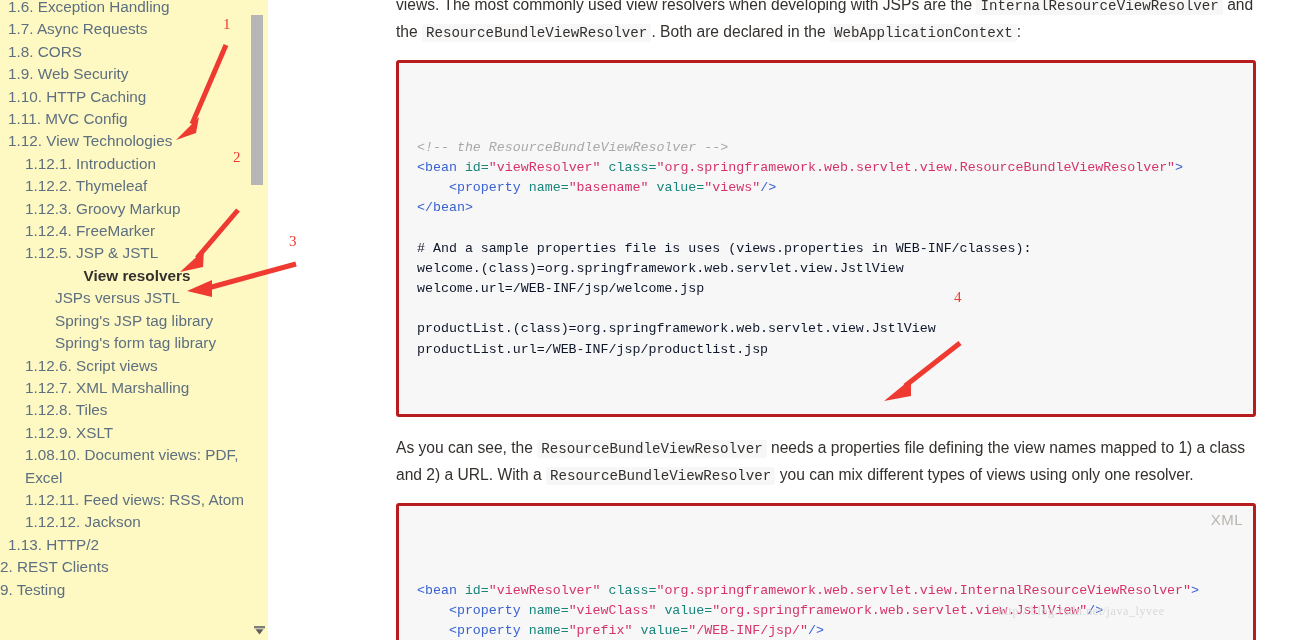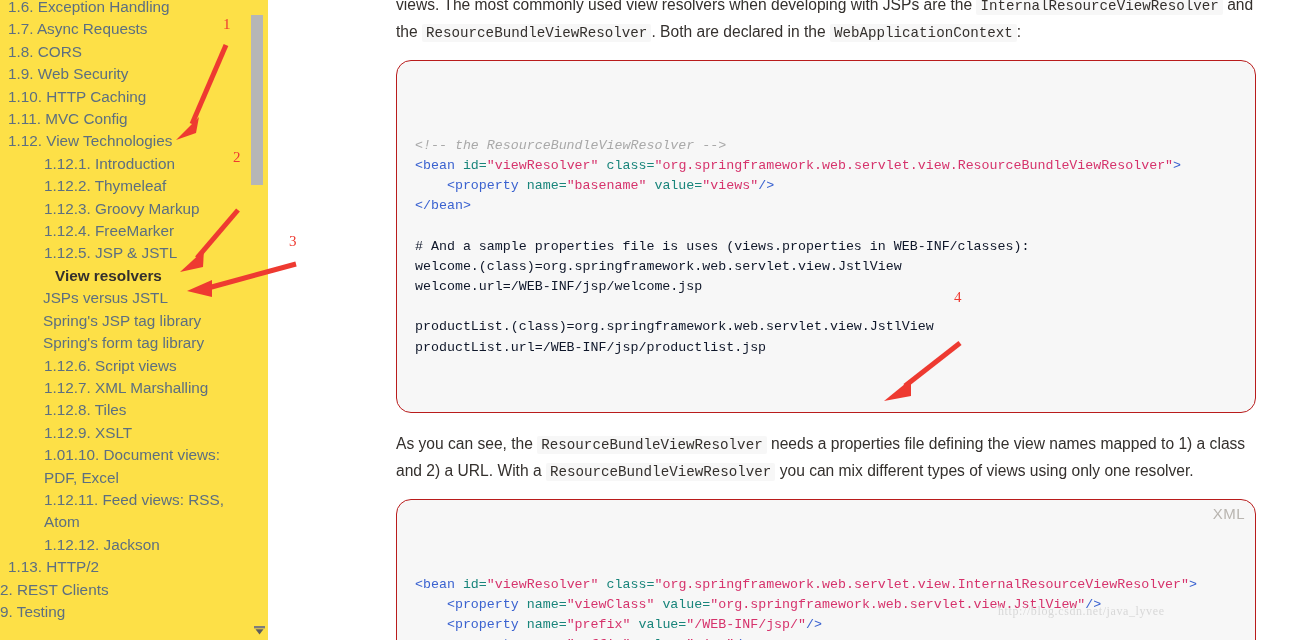"1.6. Exception Handling" #sidebar { background: #fde047 -> #fef9c3 }
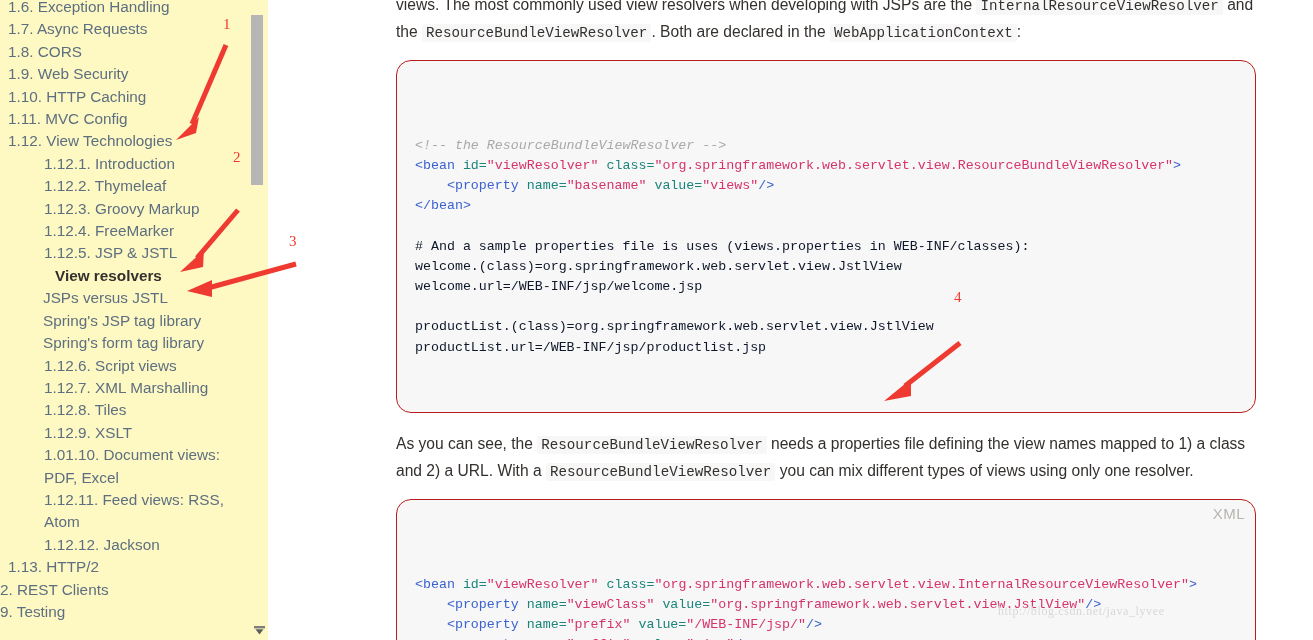"<!-- the ResourceBundleViewResolver -->" .codeblock { border: 1px solid #b91c1c -> 3px solid #b91c1c; border-radius: 15px -> 3px }
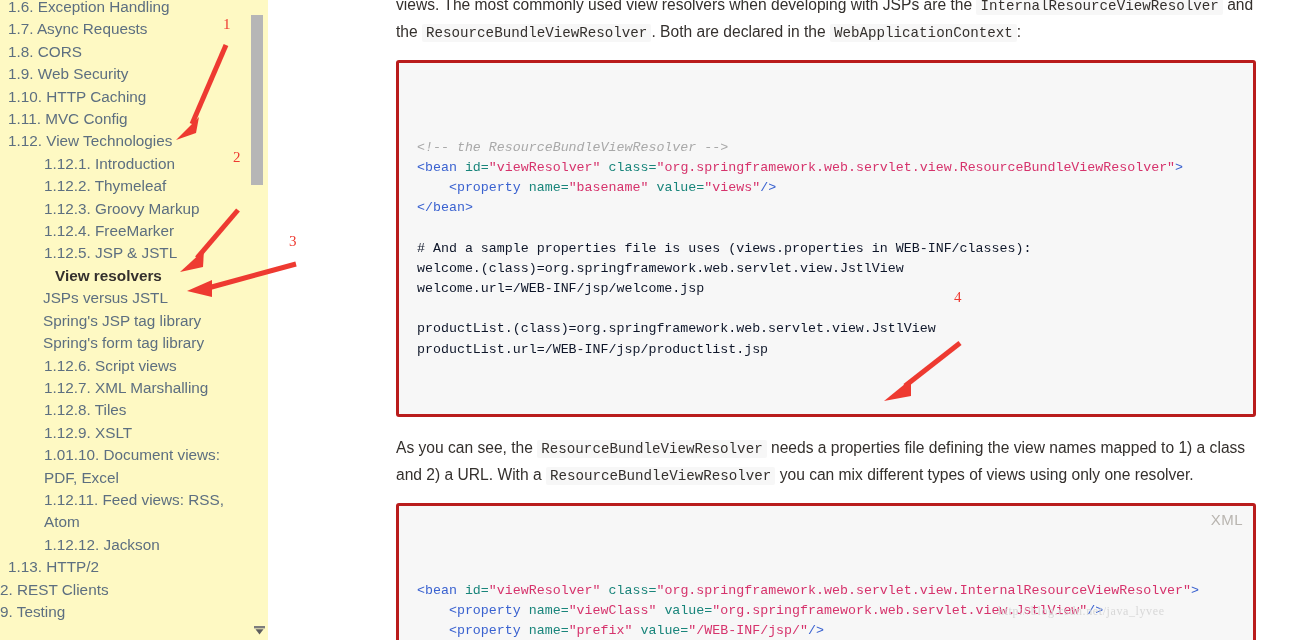"1.12.1. Introduction" .lvl2 { padding-left: 44px -> 25px }
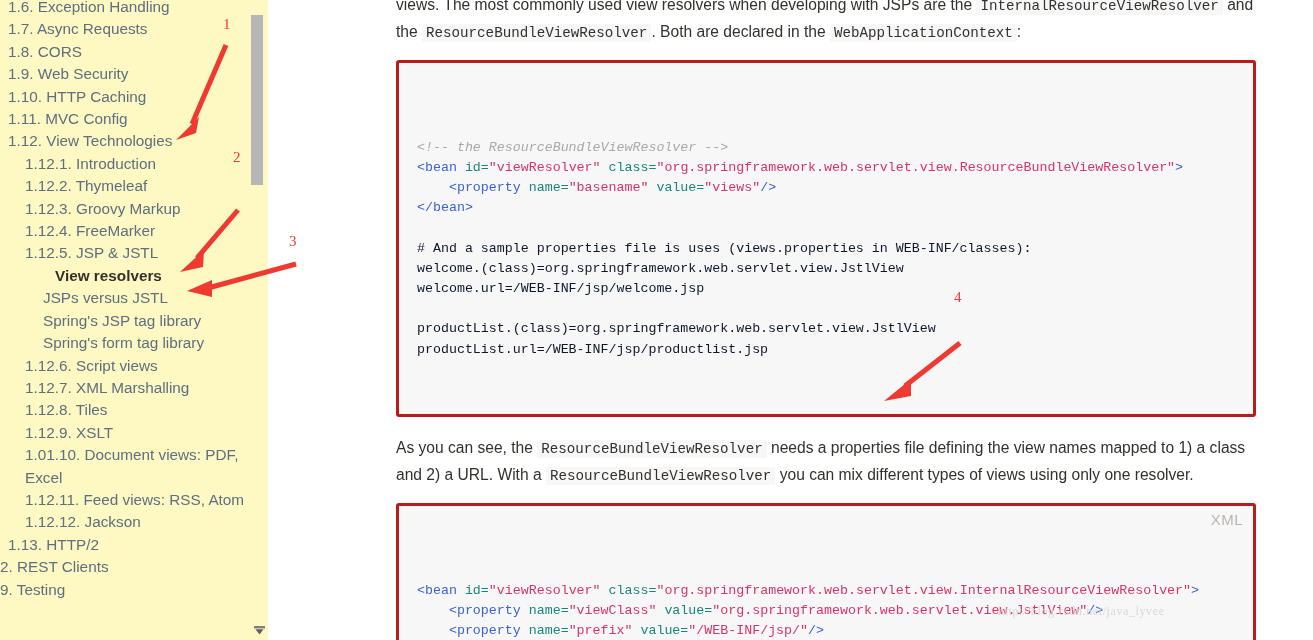"View resolvers" .toc-item.current { padding-left: 55px -> 28px; text-align: none -> center }
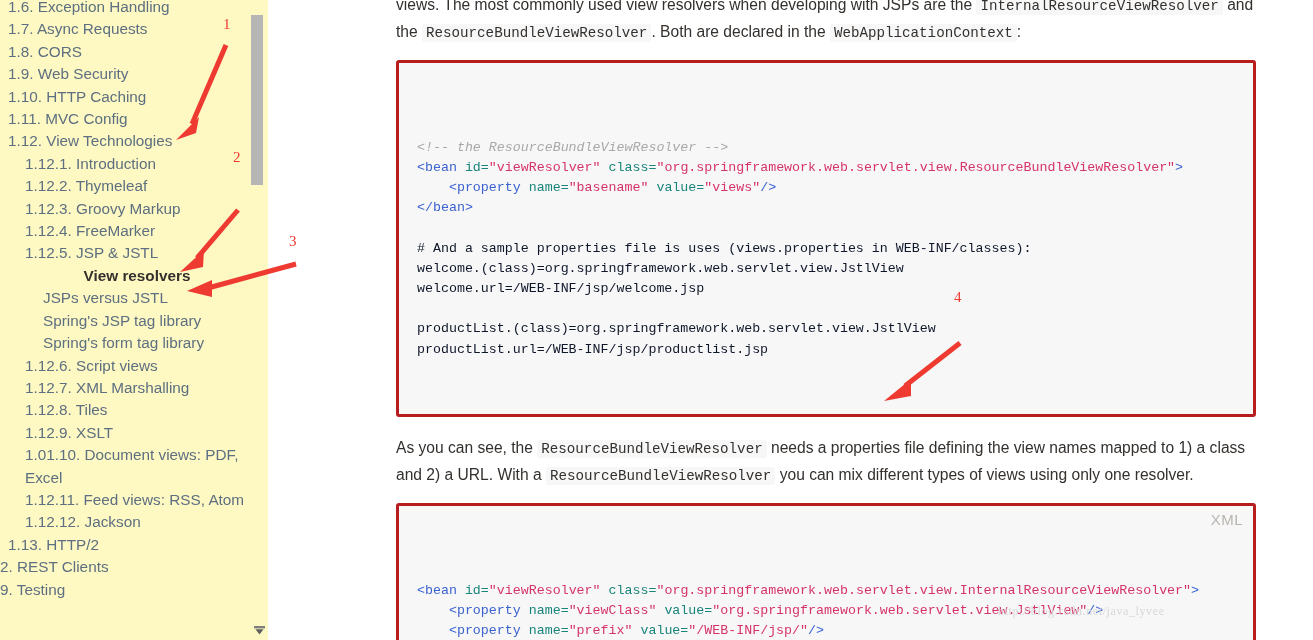"JSPs versus JSTL" .lvl4 { padding-left: 43px -> 55px }
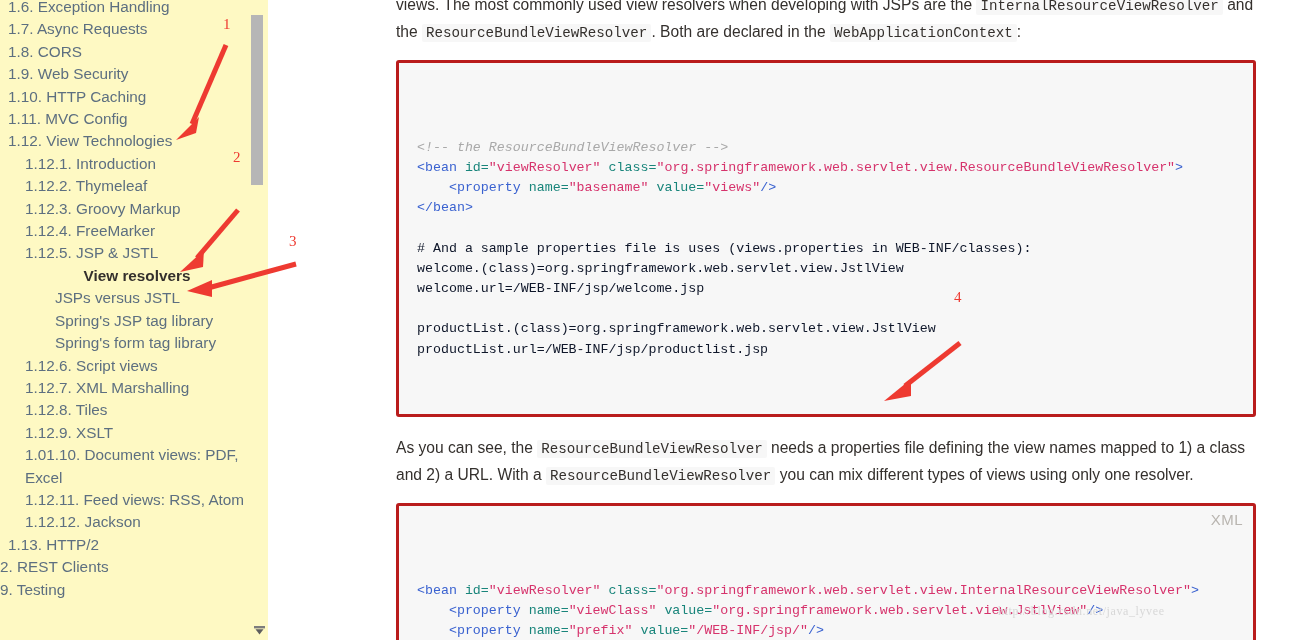"1.01.10. Document views: PDF, Excel" li.toc-item { text: 1.01.10 -> 1.08.10 }
